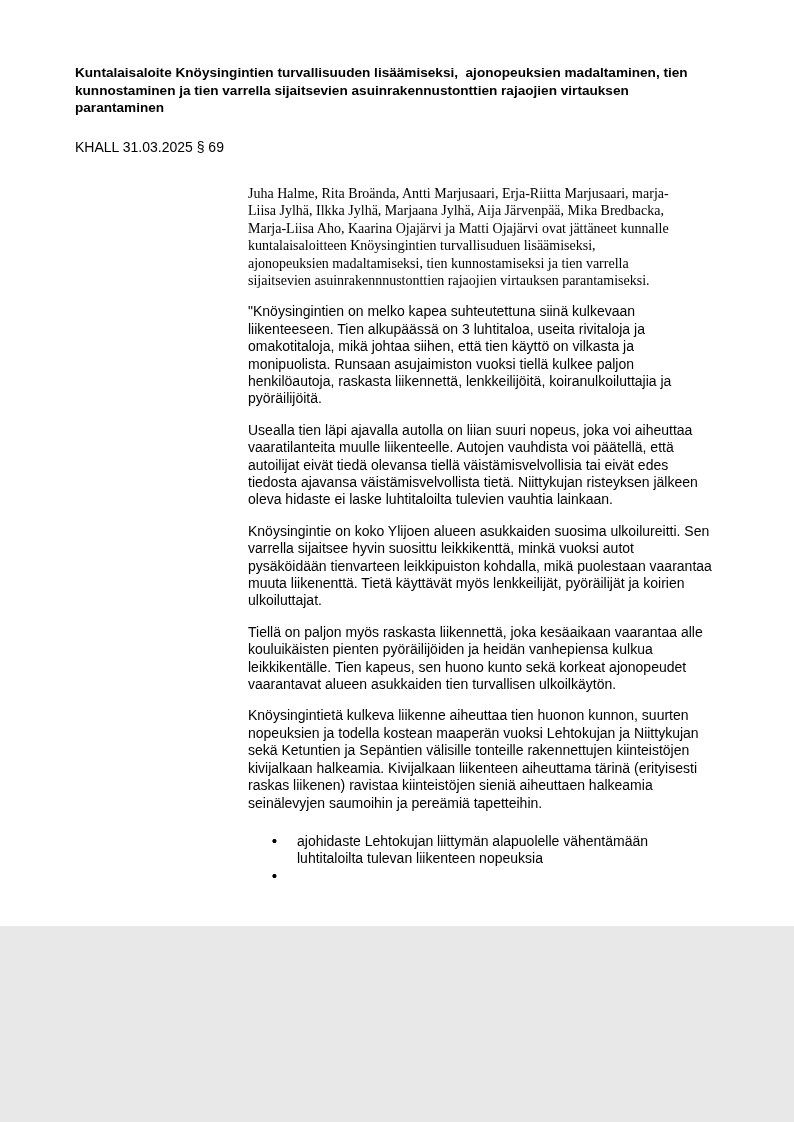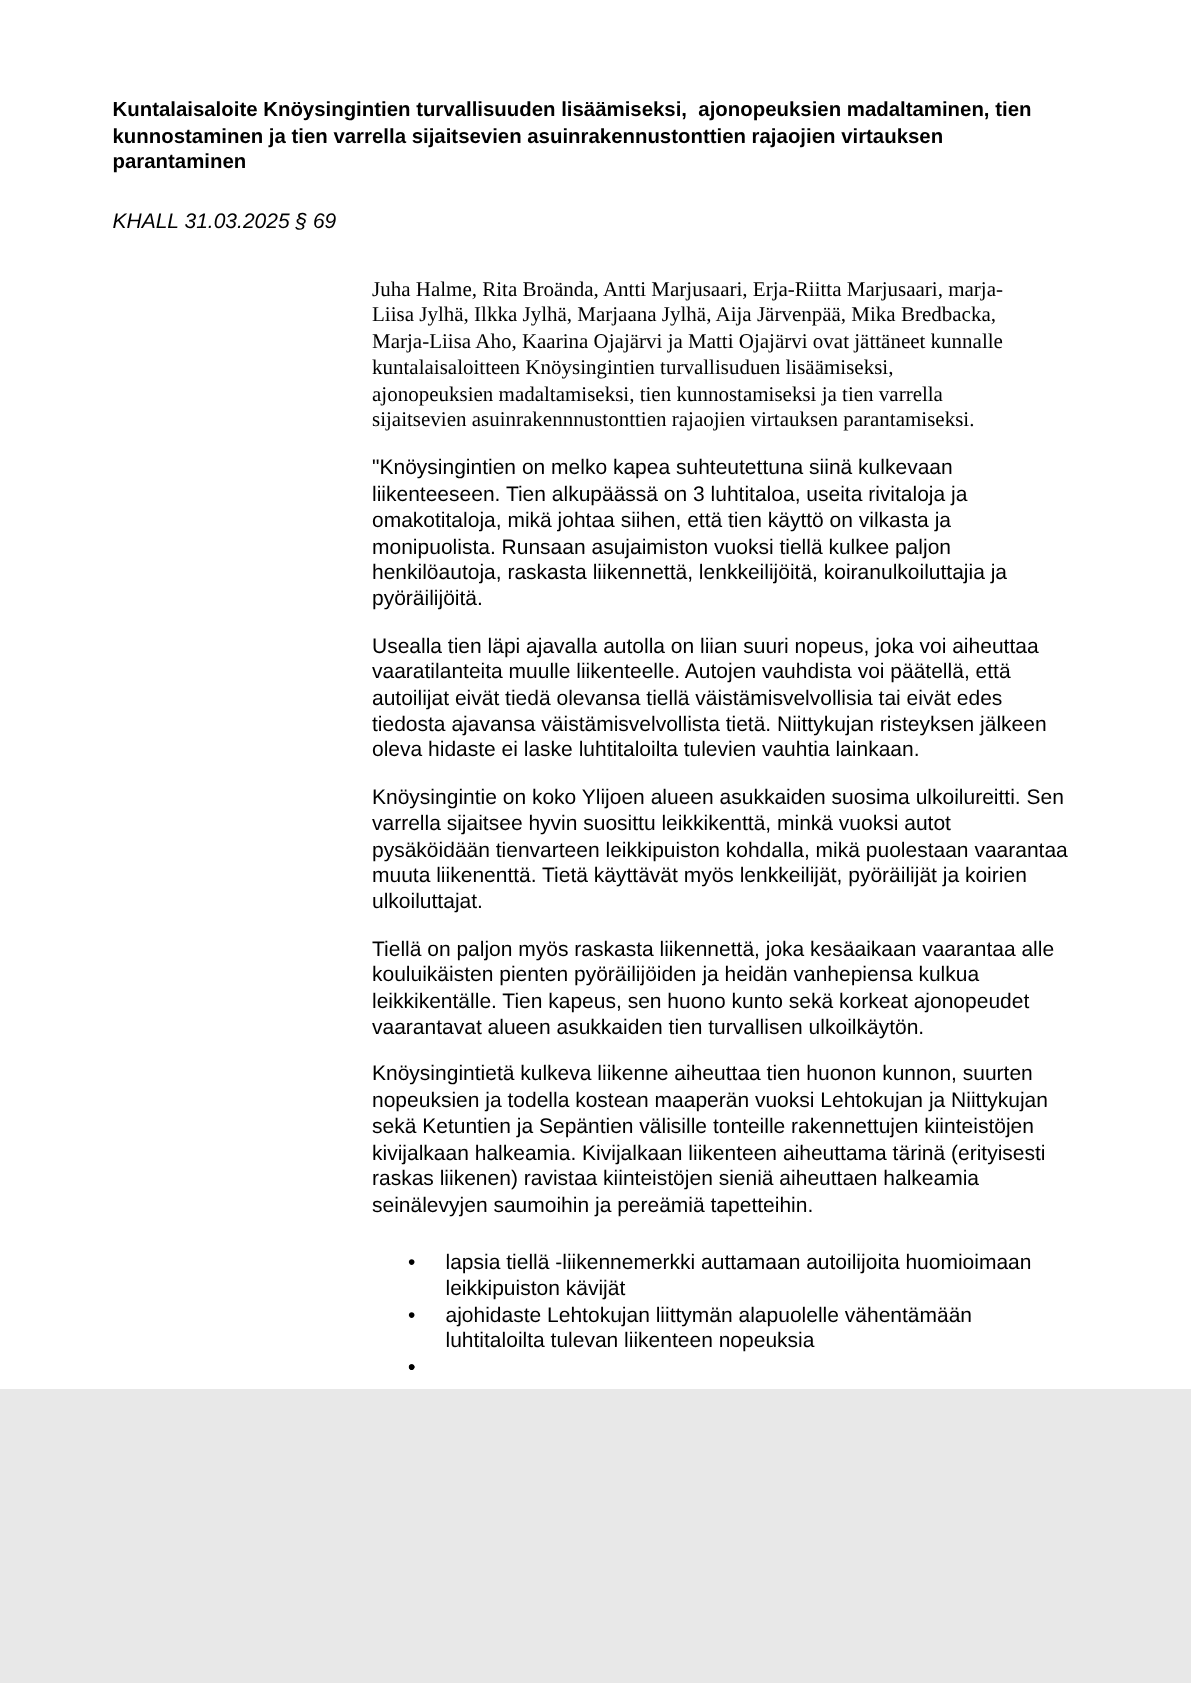"KHALL 31.03.2025 § 69" .reference { font-style: italic -> none }
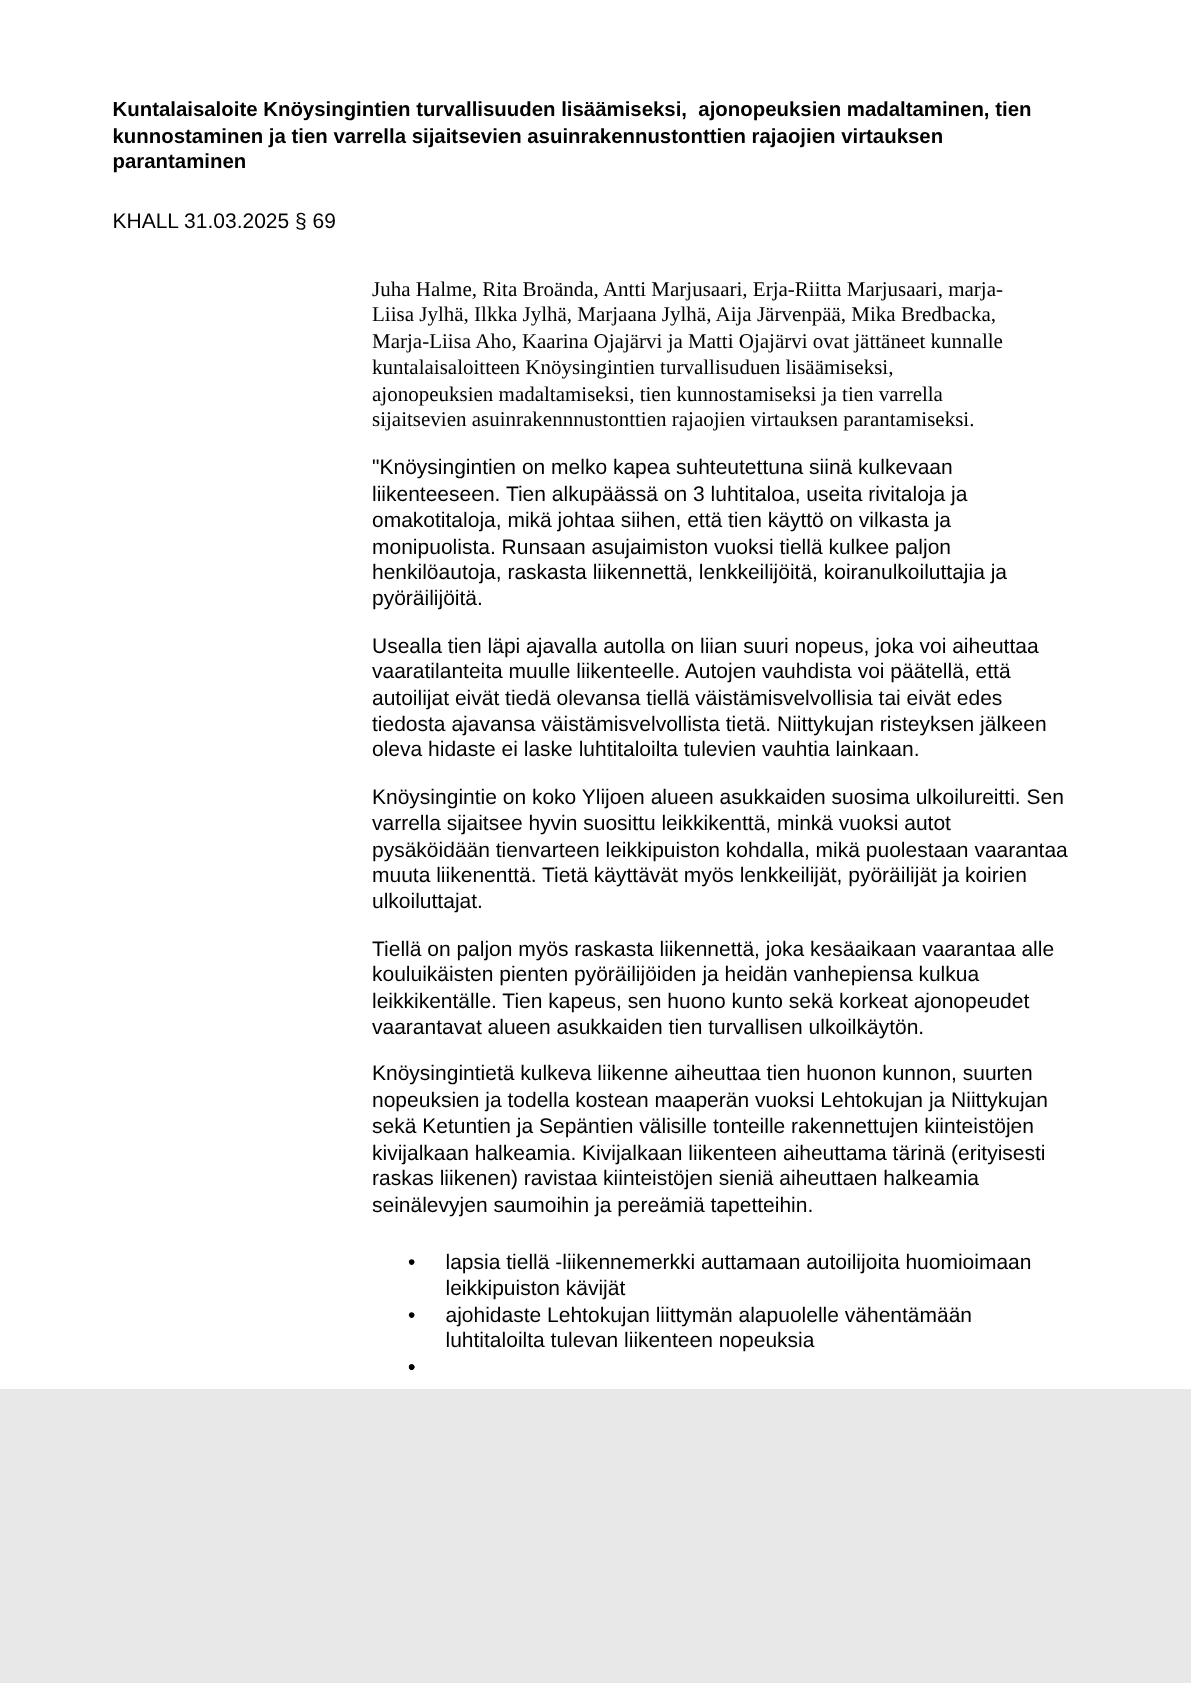"lapsia tiellä -liikennemerkki auttamaan" span.bullet-text { html: <span>lapsia tiellä -liikennemerkki auttamaan autoilijoita huomioimaan leikkipuiston kävijät</span> -> none }
